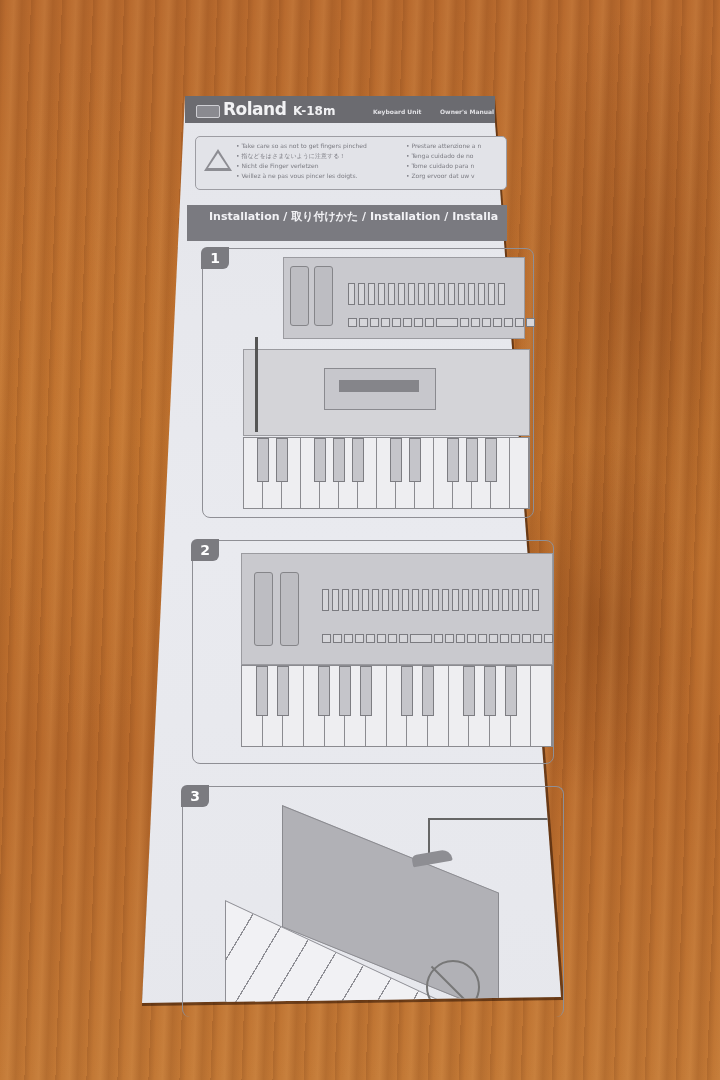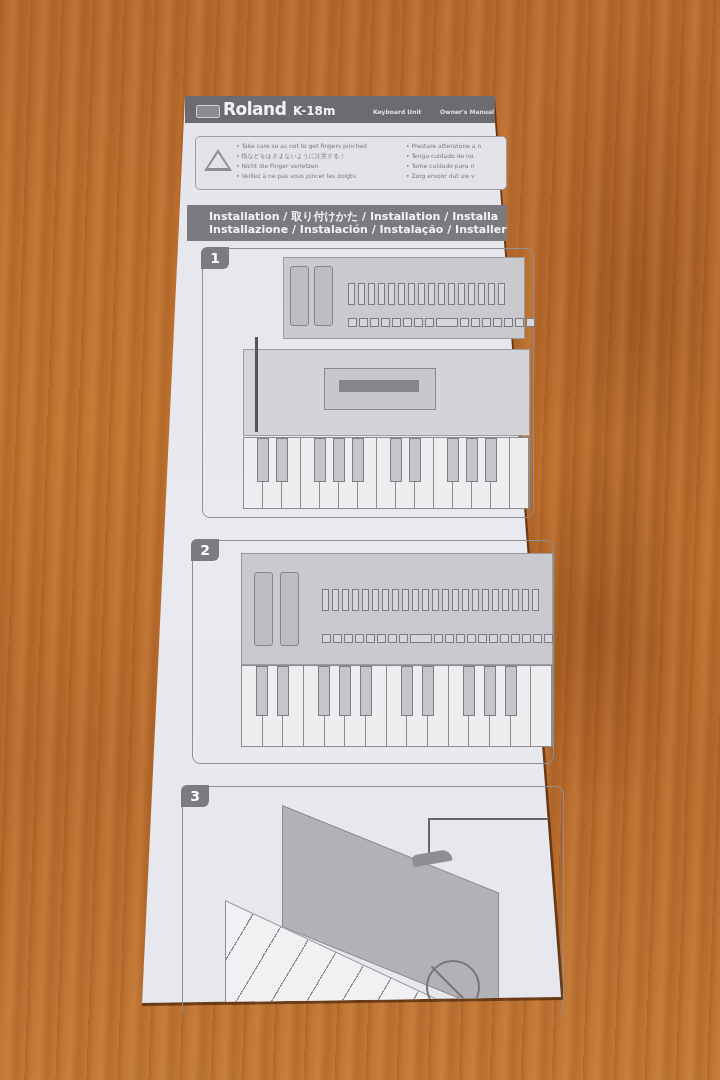"Installazione / Instalación / Instalação" div.b { html: <div>Installazione / Instalación / Instalação / Installer</div> -> none }
